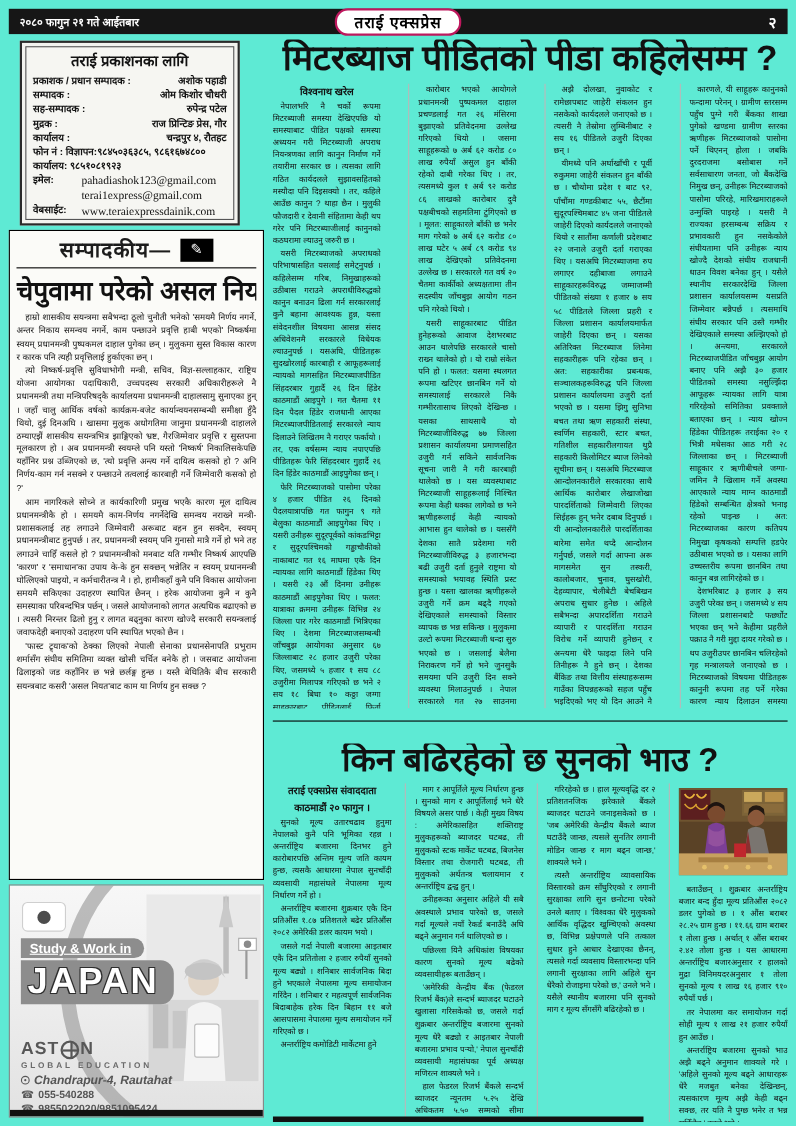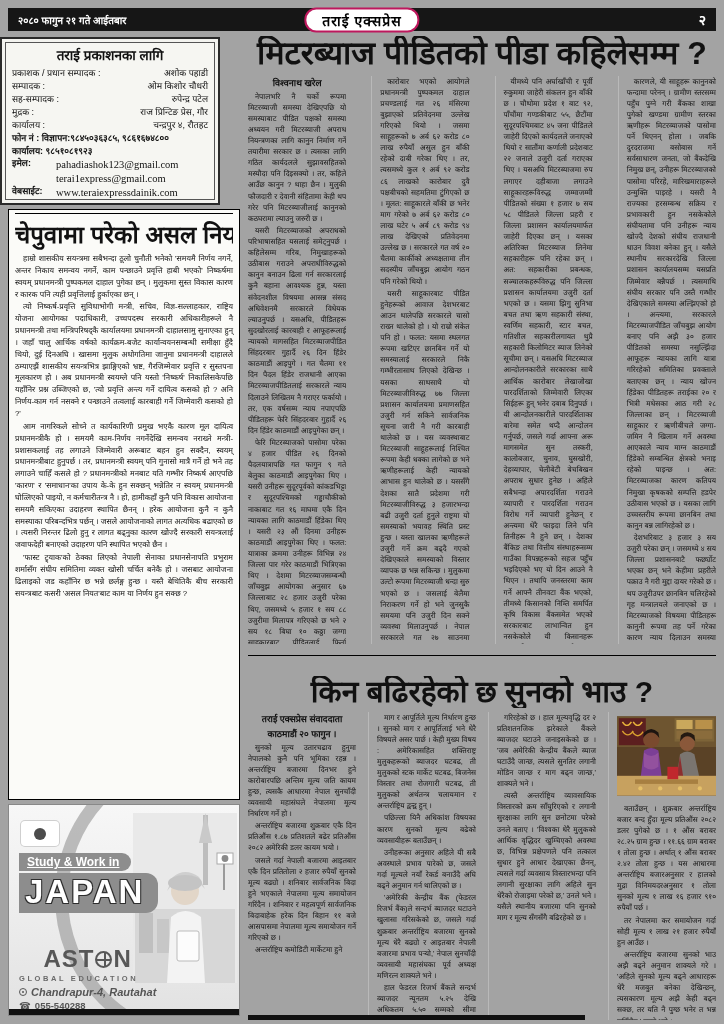"२०८० फागुन २१ गते आईतबार" .page { background: #a3a3a3 -> #5eead4 }
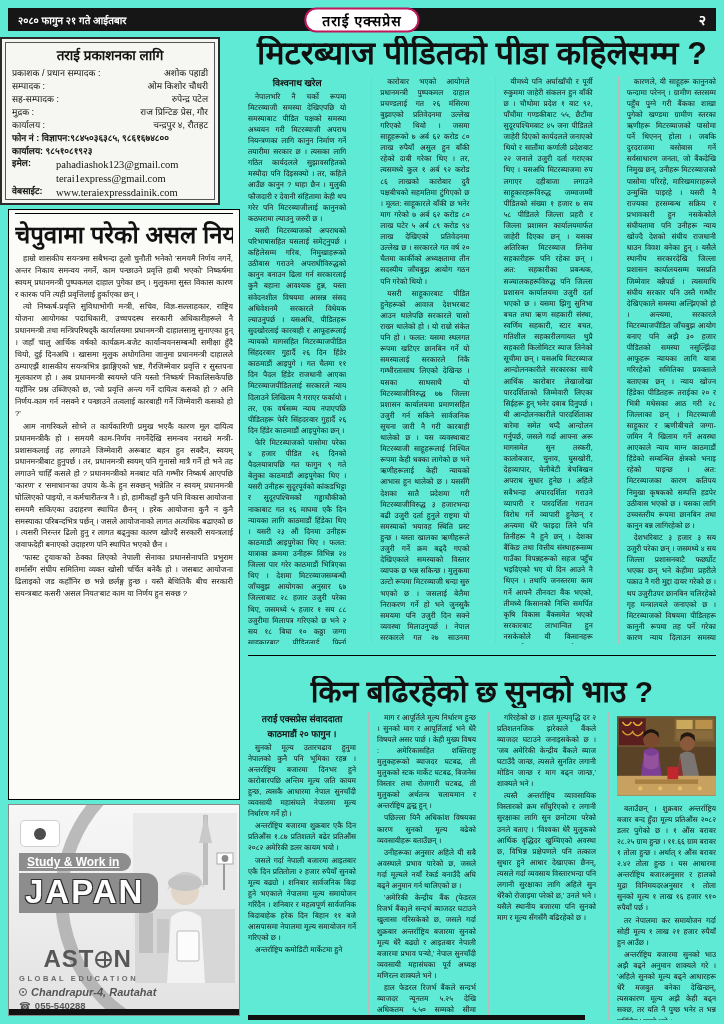"तराई प्रकाशनका लागि" .pub-box { left: 0 -> 18px; width: 220px -> 200px }
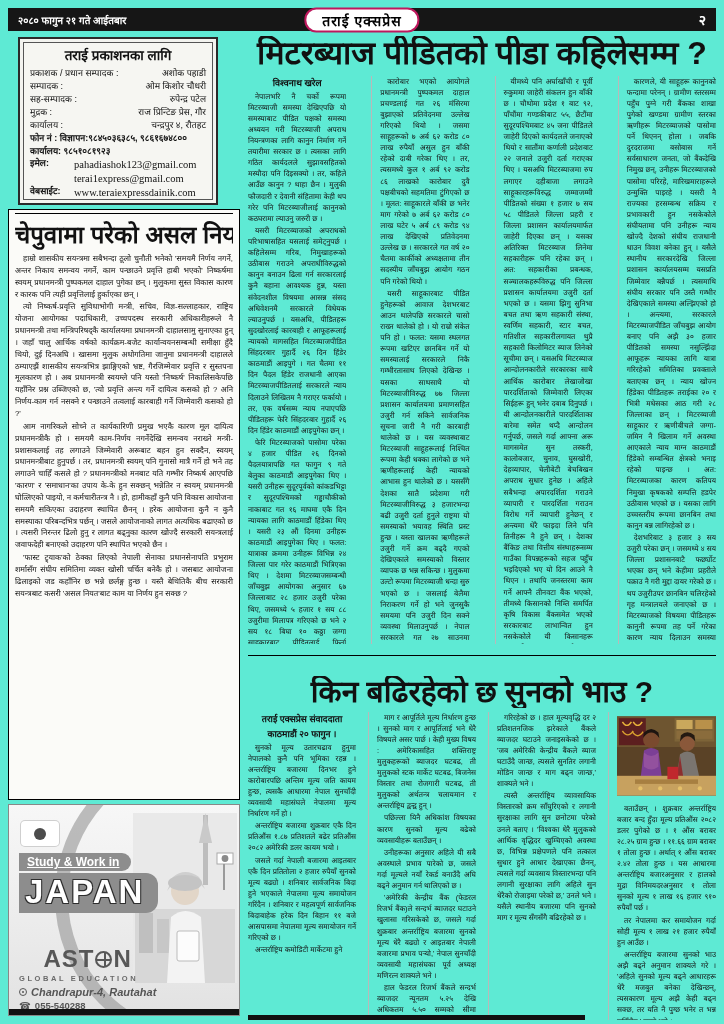"प्रकाशक / प्रधान सम्पादक :" .pub-row { font-weight: normal -> bold }
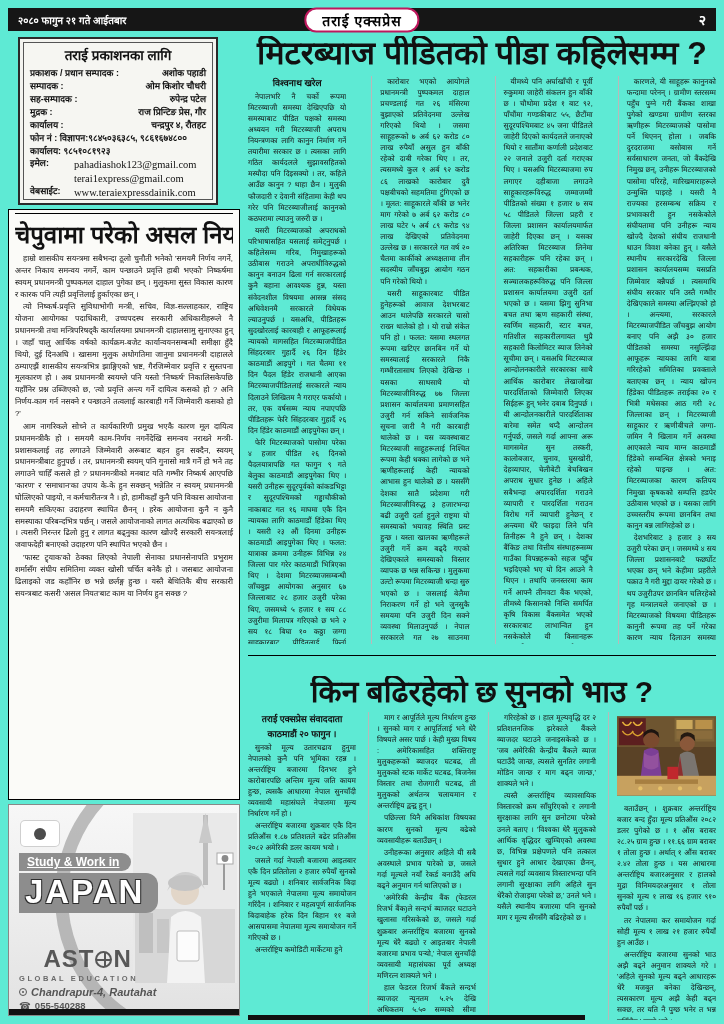"अझै दोलखा, नुवाकोट र रामेछापबाट" p { html: none -> <p>अझै दोलखा, नुवाकोट र रामेछापबाट जाहेरी संकलन हुन नसकेको कार्यदलले जनाएको छ । त्यसरी नै तेस्रोमा लुम्बिनीबाट २ सय १६ पीडितले उजुरी दिएका छन् ।</p> }
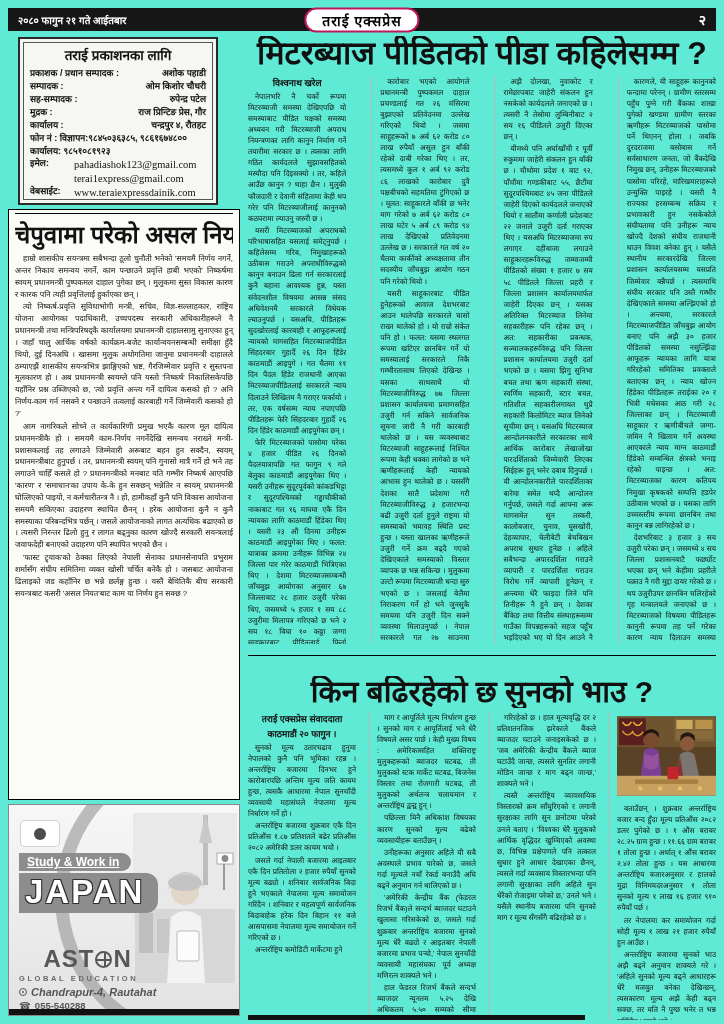"सम्पादकीय—" div.edit-head { html: none -> <div> <span>सम्पादकीय—</span> <span>✎</span> </div> }
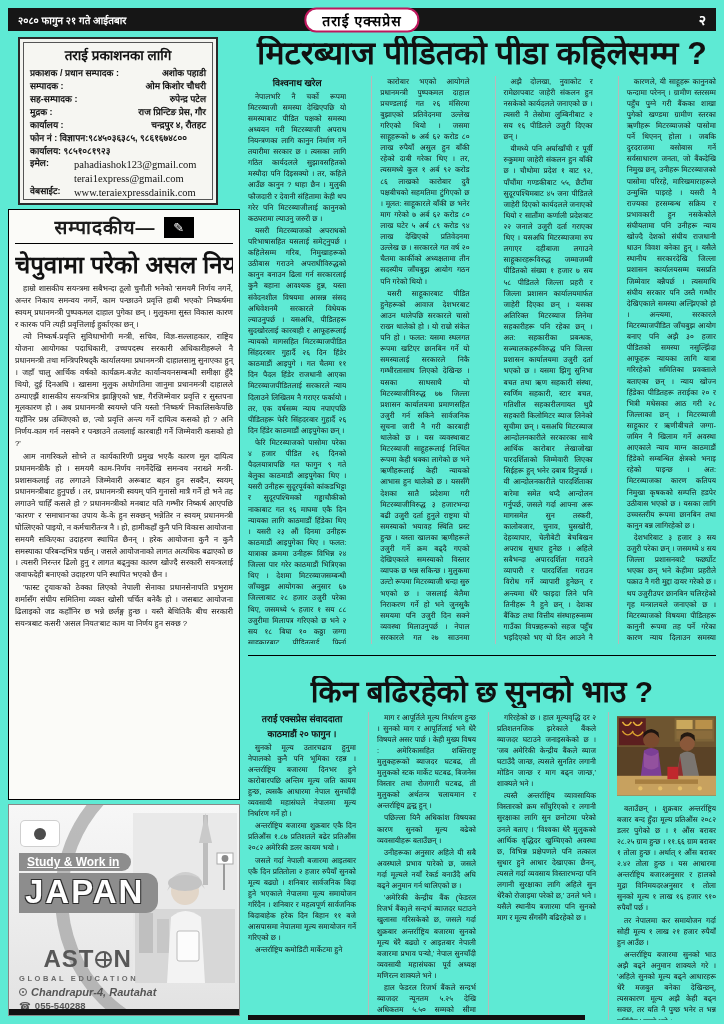"पछिल्ला यिनै अधिकांश विषयका कारण" p { order: before "उनीहरूका अनुसार अहिले यी सबै" -> after "उनीहरूका अनुसार अहिले यी सबै" }
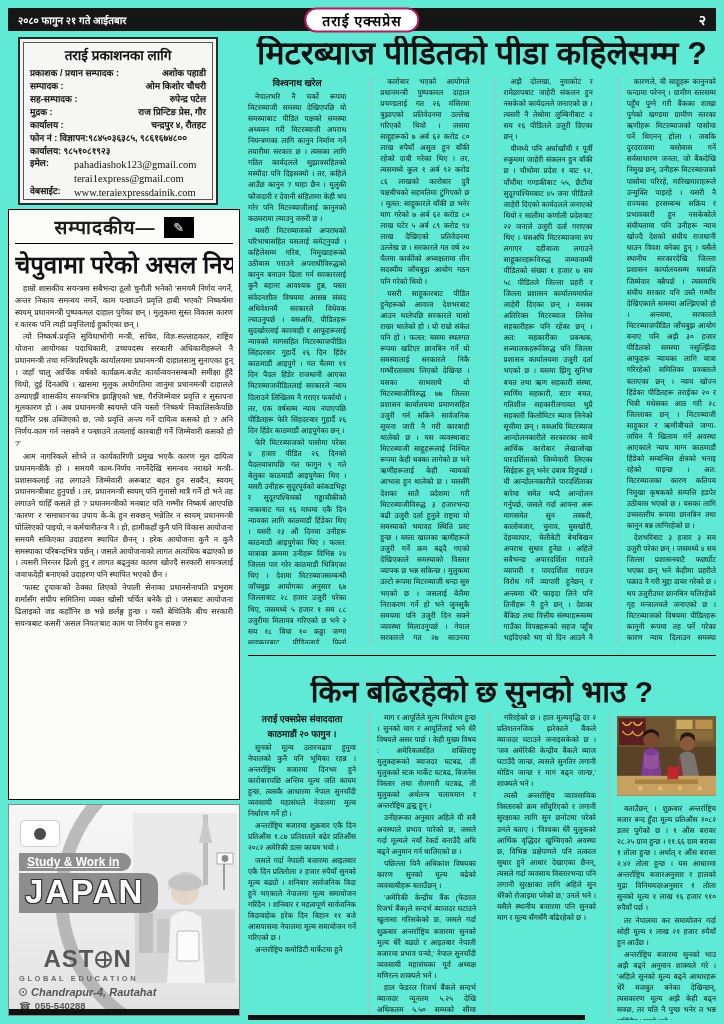"AST" .aston-word { font-size: 24px -> 16px; justify-content: center -> none }
